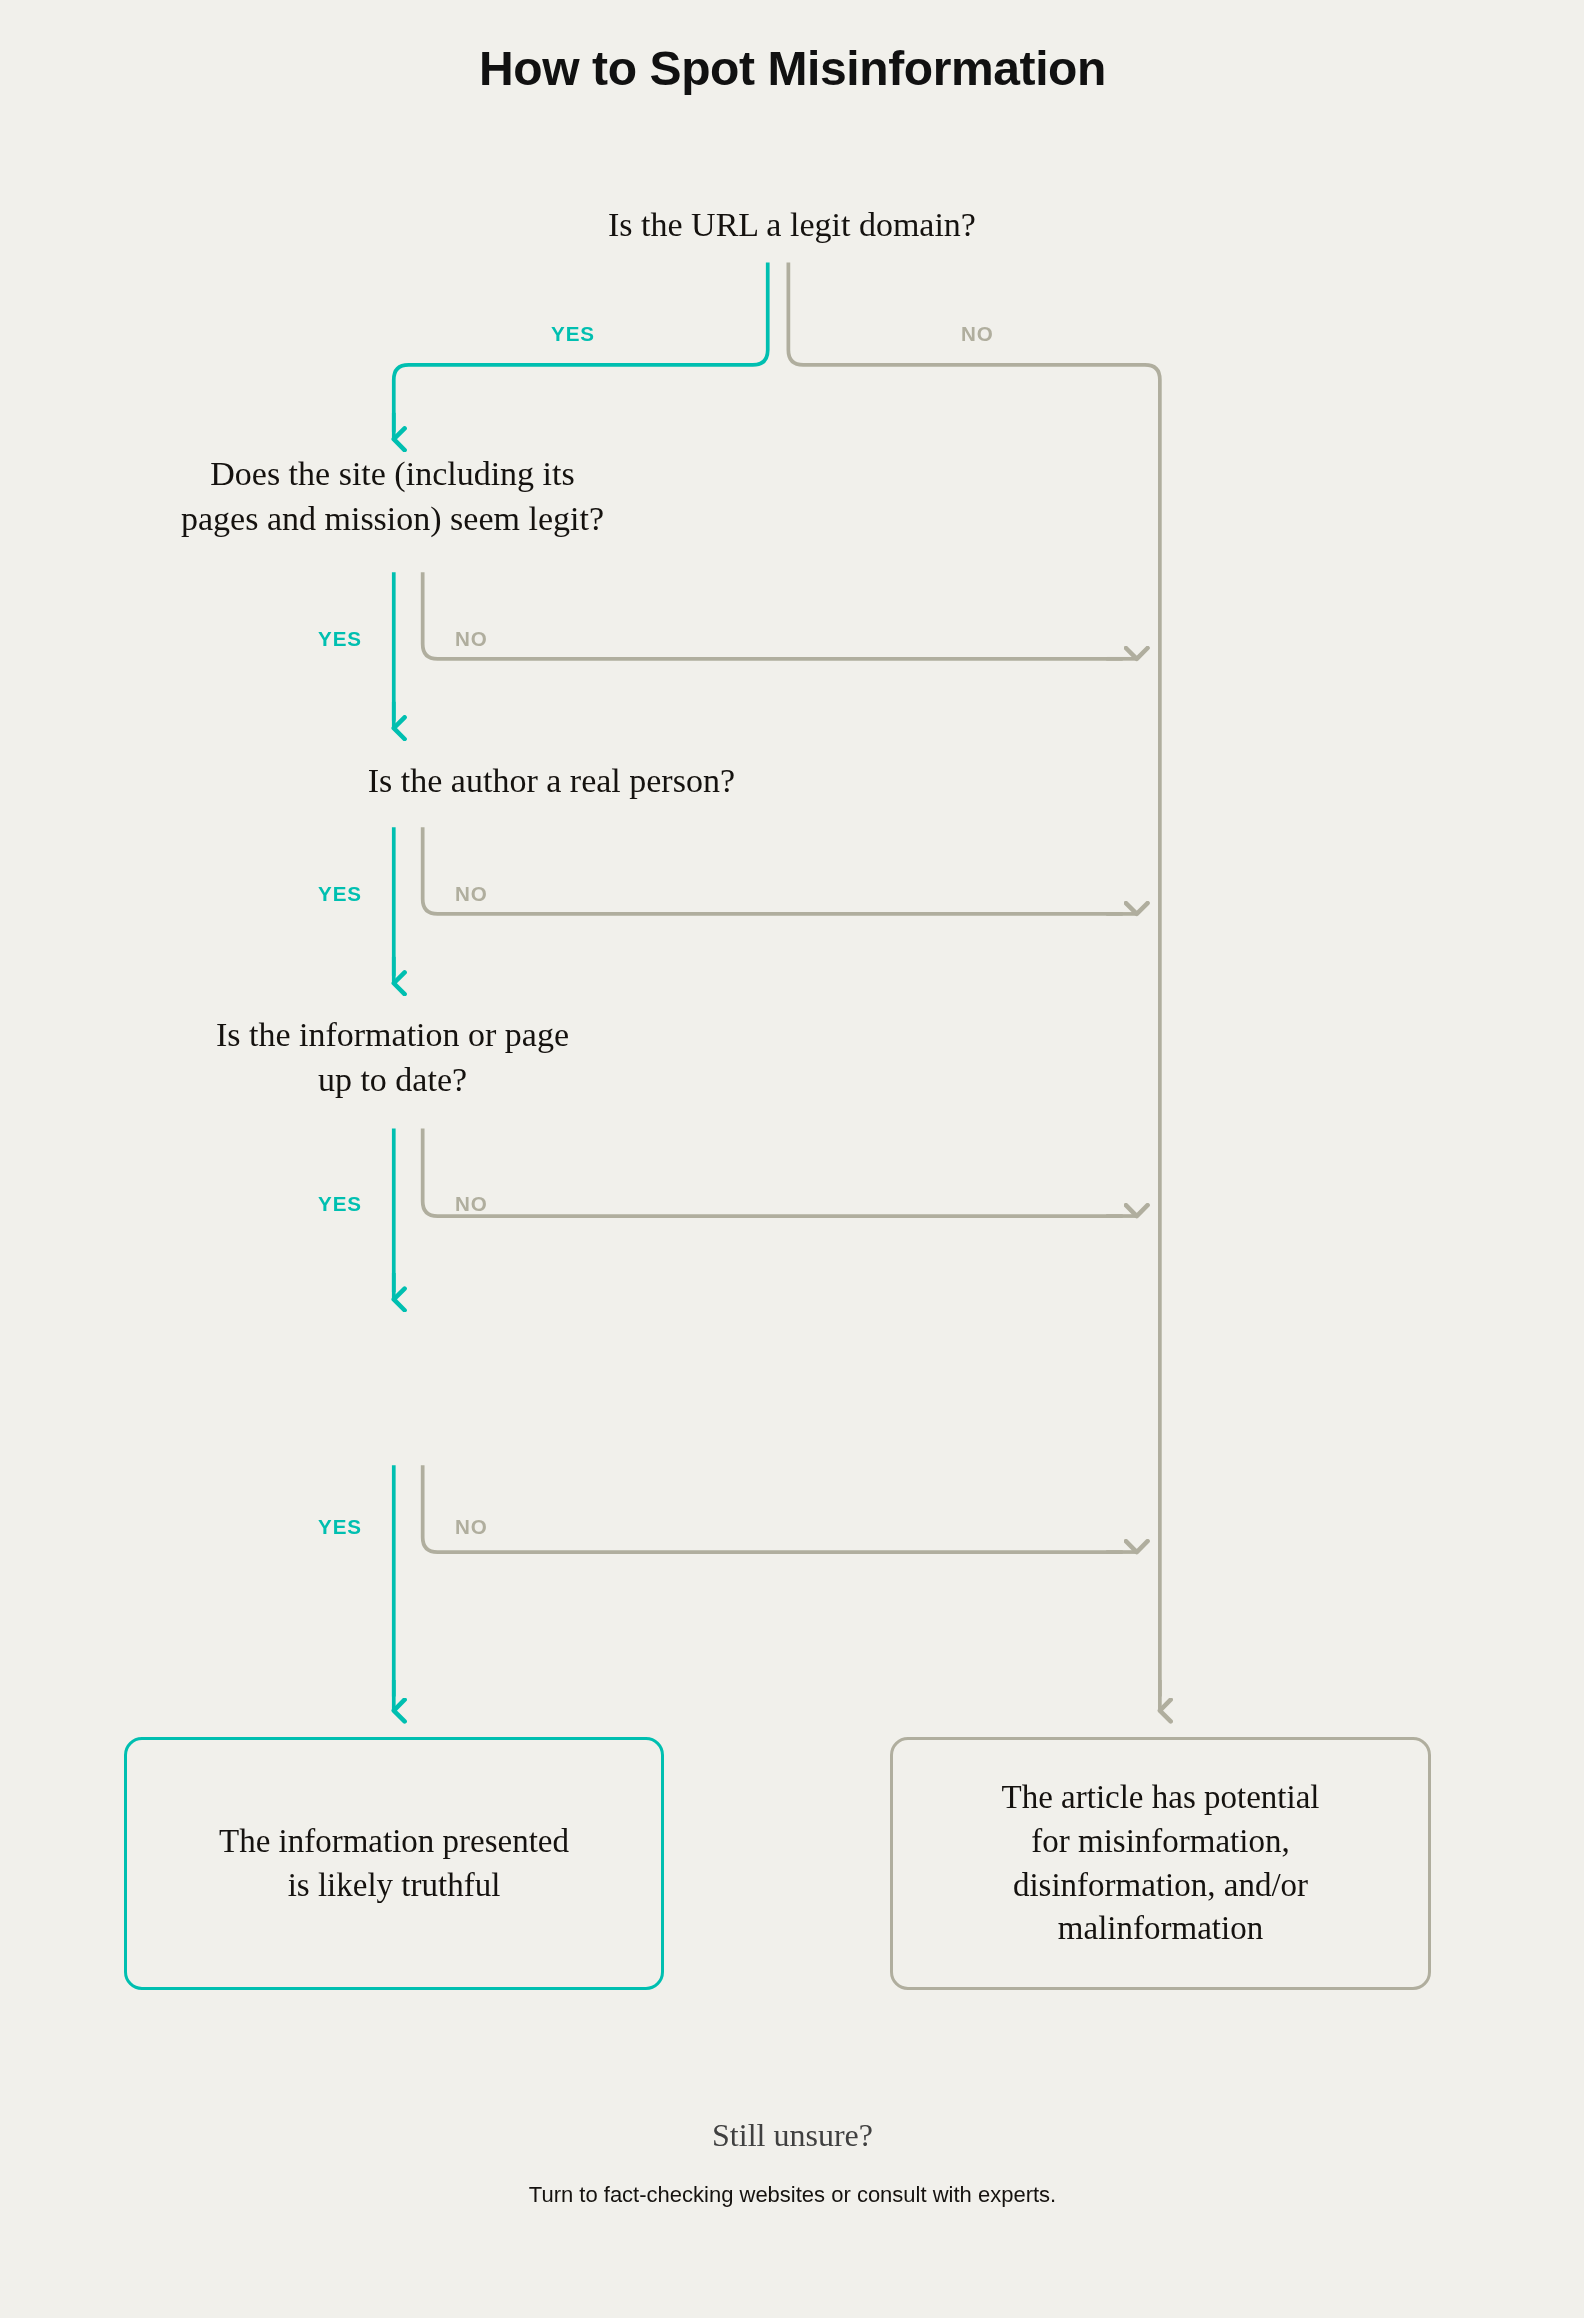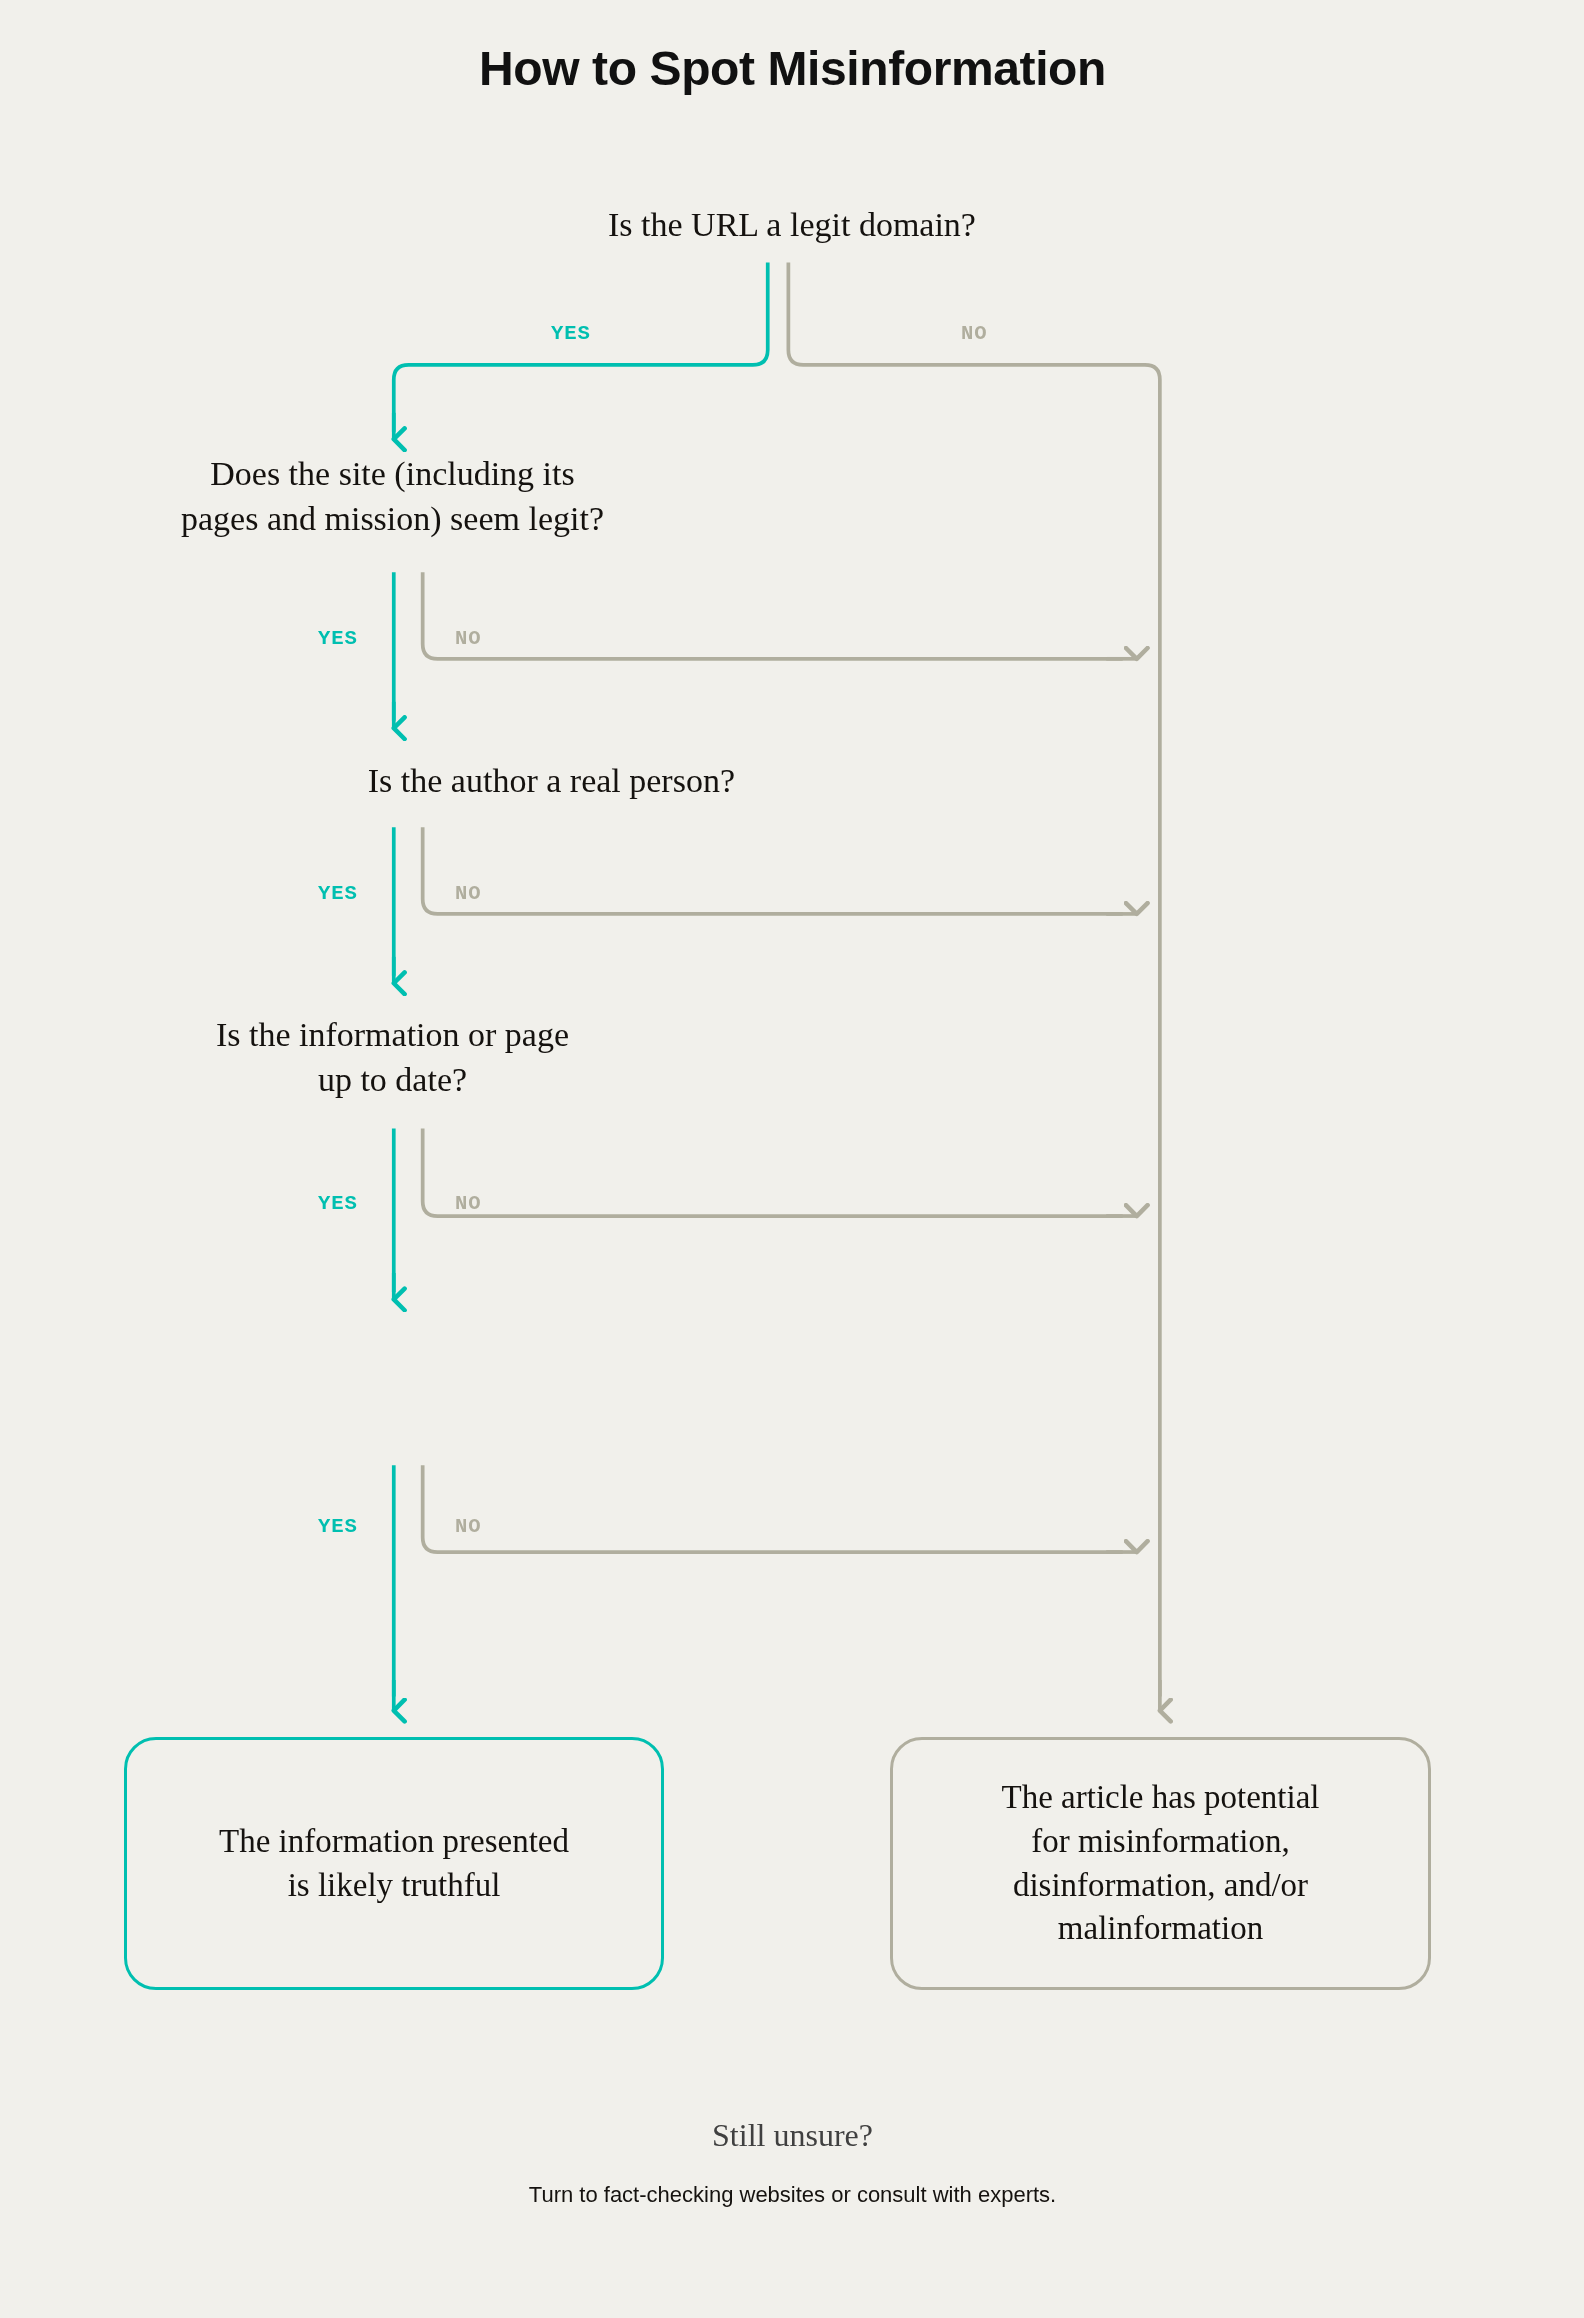"YES" .branch-label { font-family: Liberation Mono, monospace -> Liberation Sans, sans-serif }
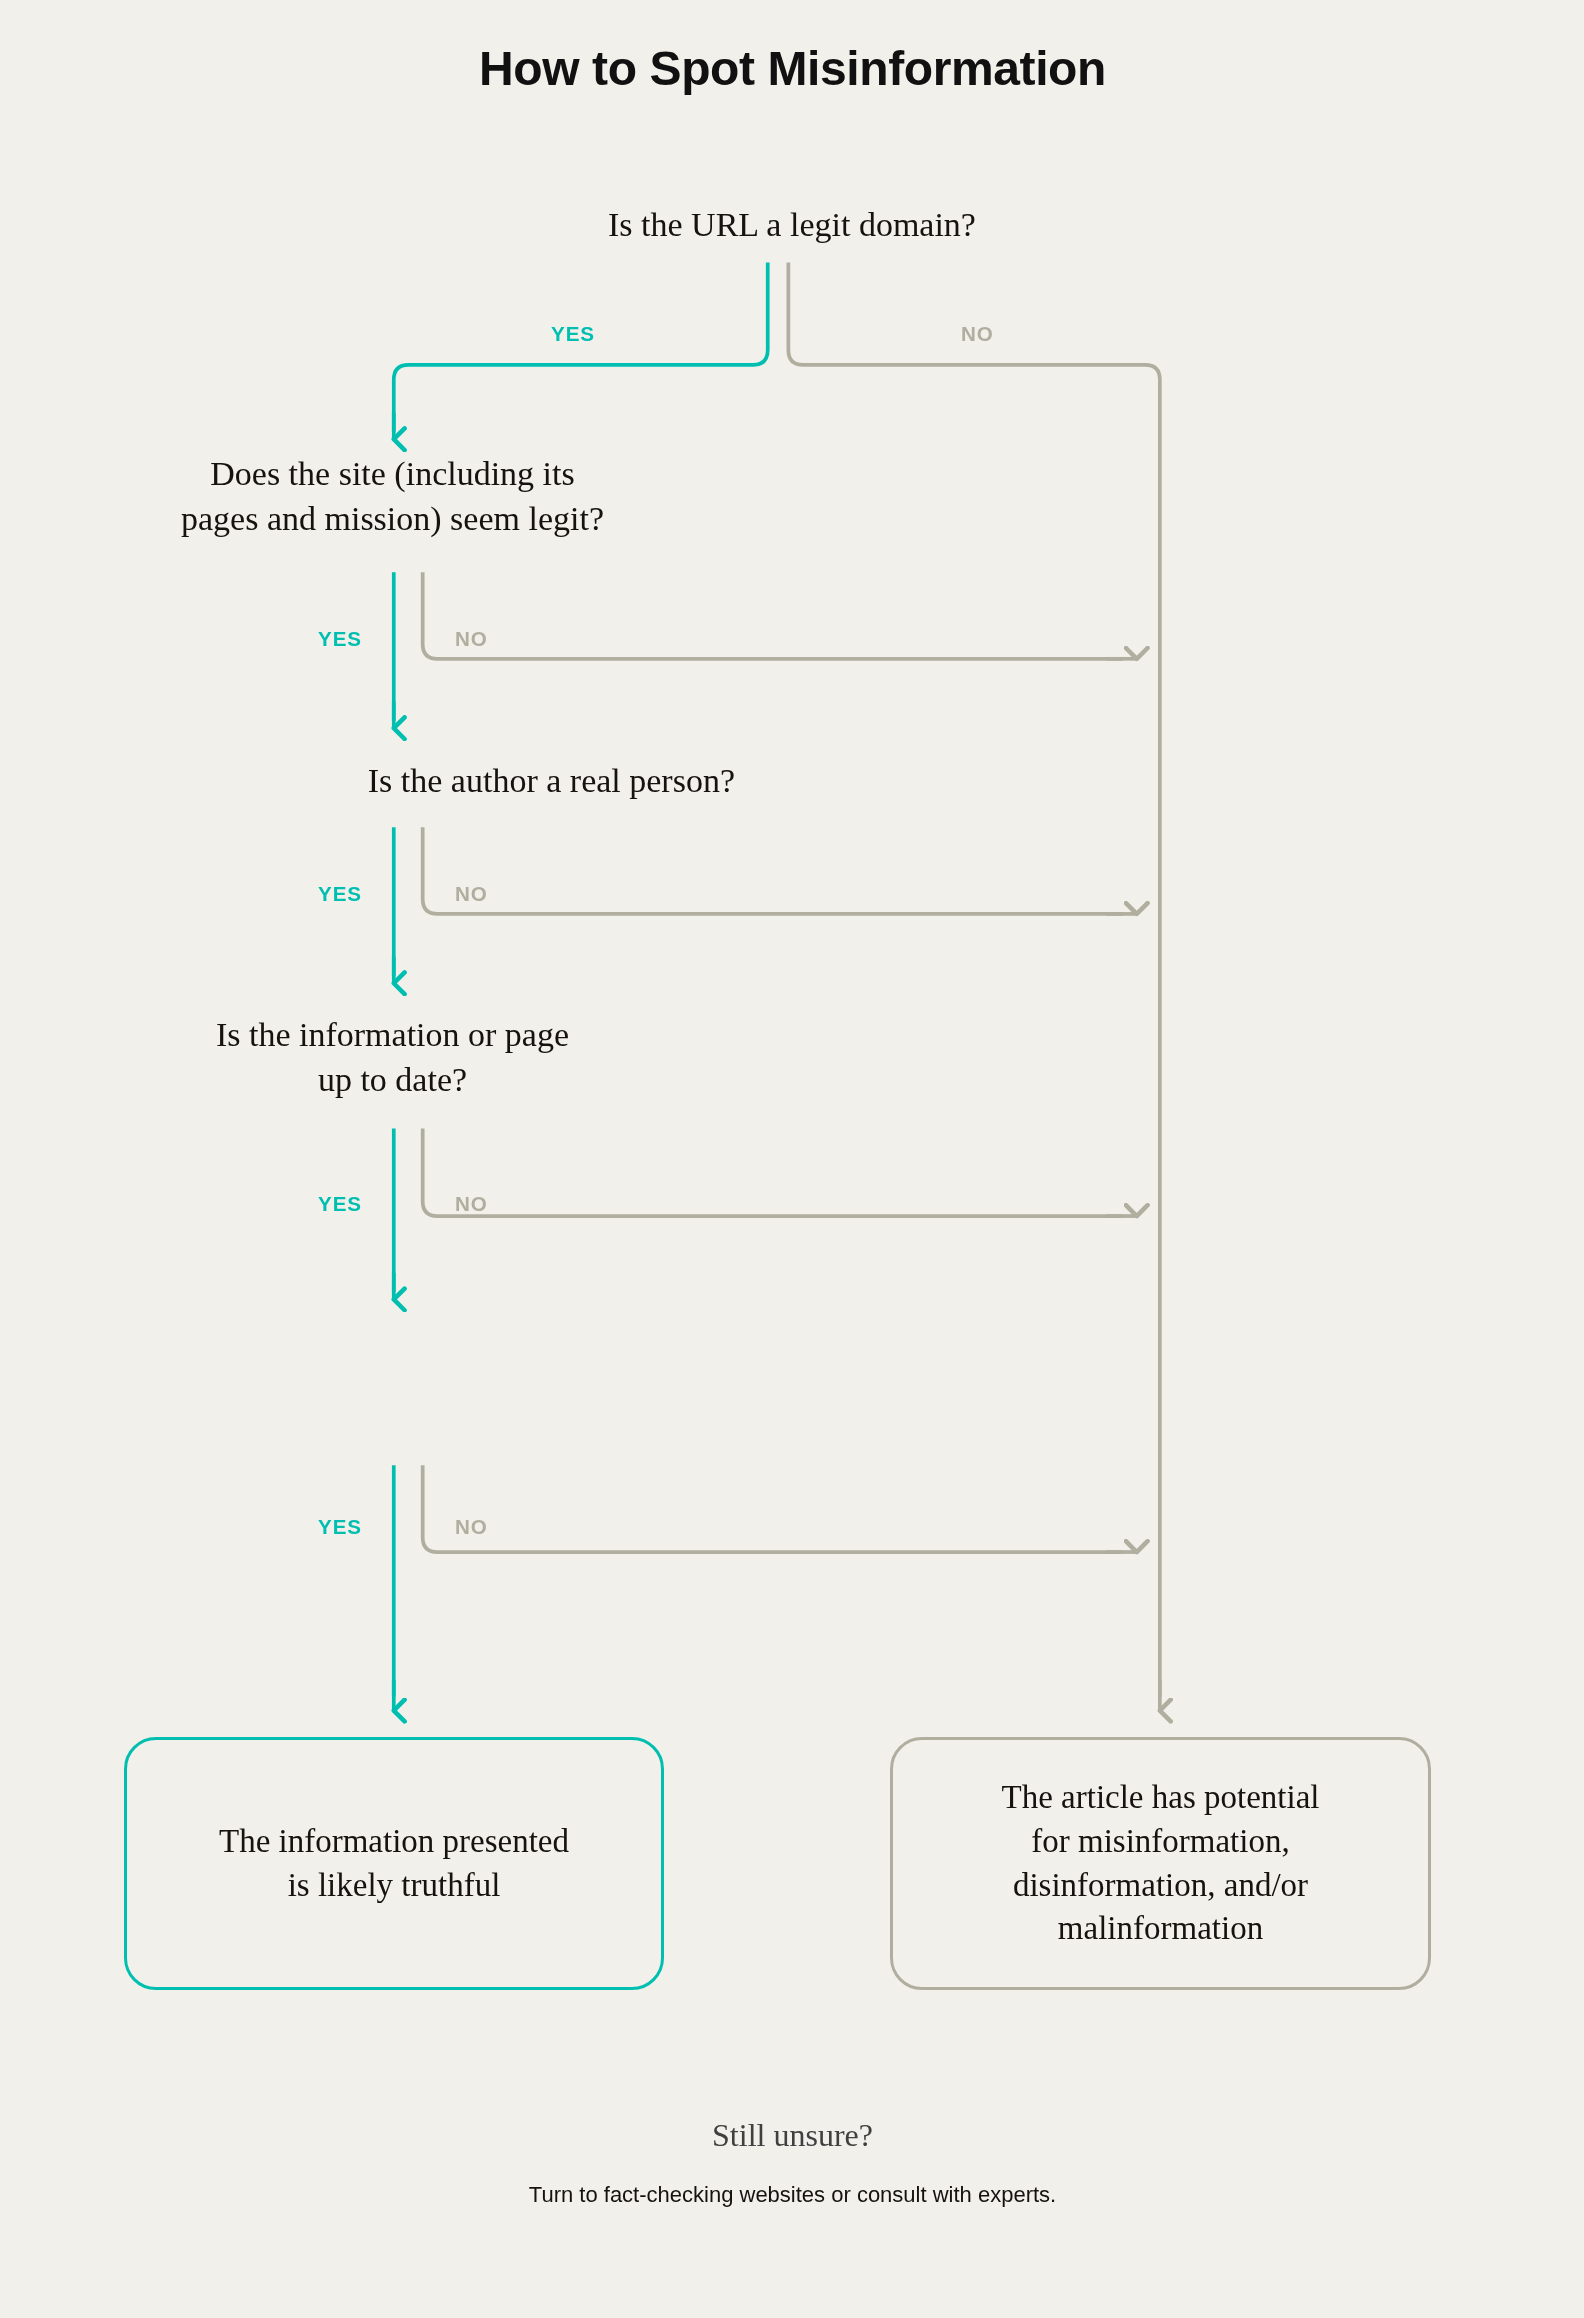"The article has potential" .outcome { border-radius: 32px -> 18px }
